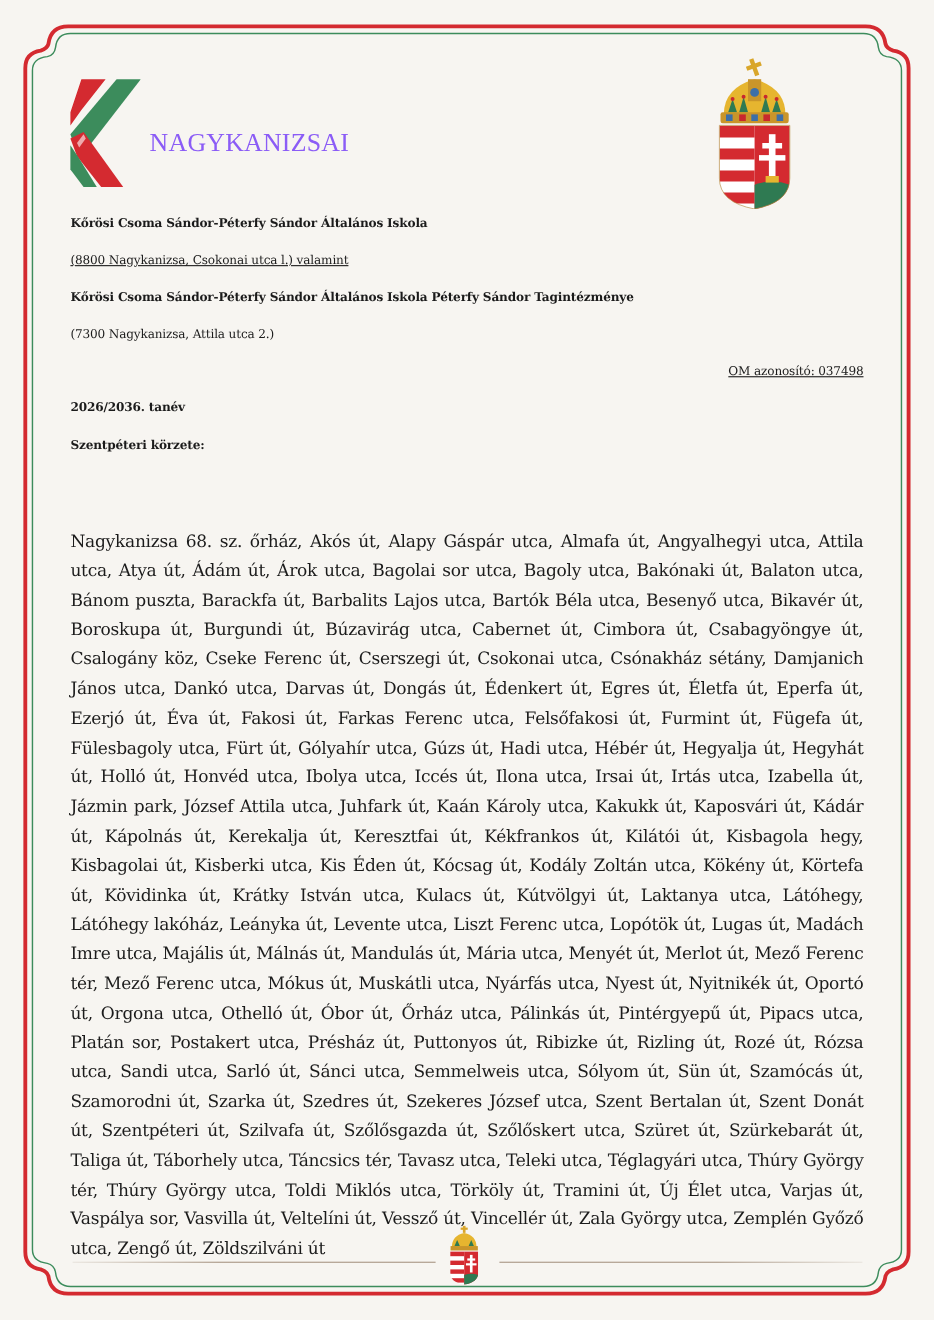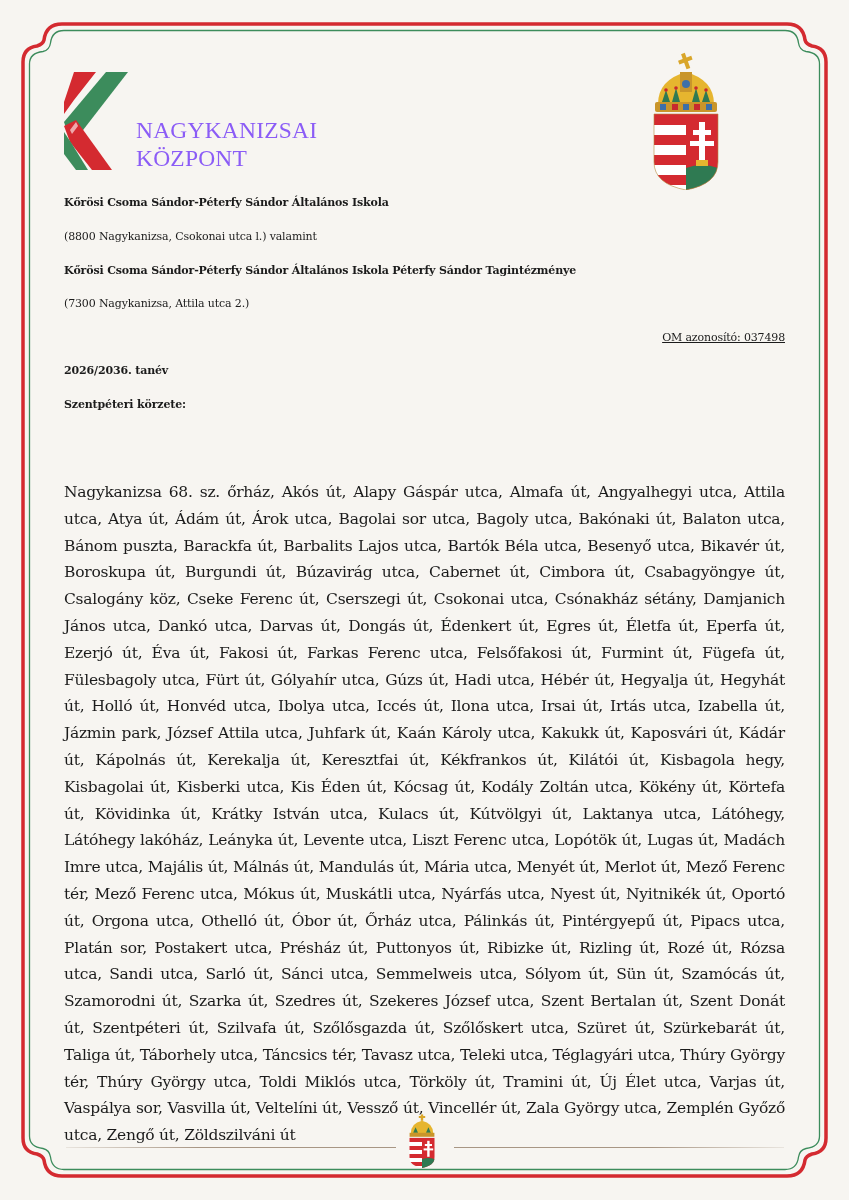"KÖZPONT" div { html: <div>KÖZPONT</div> -> none }
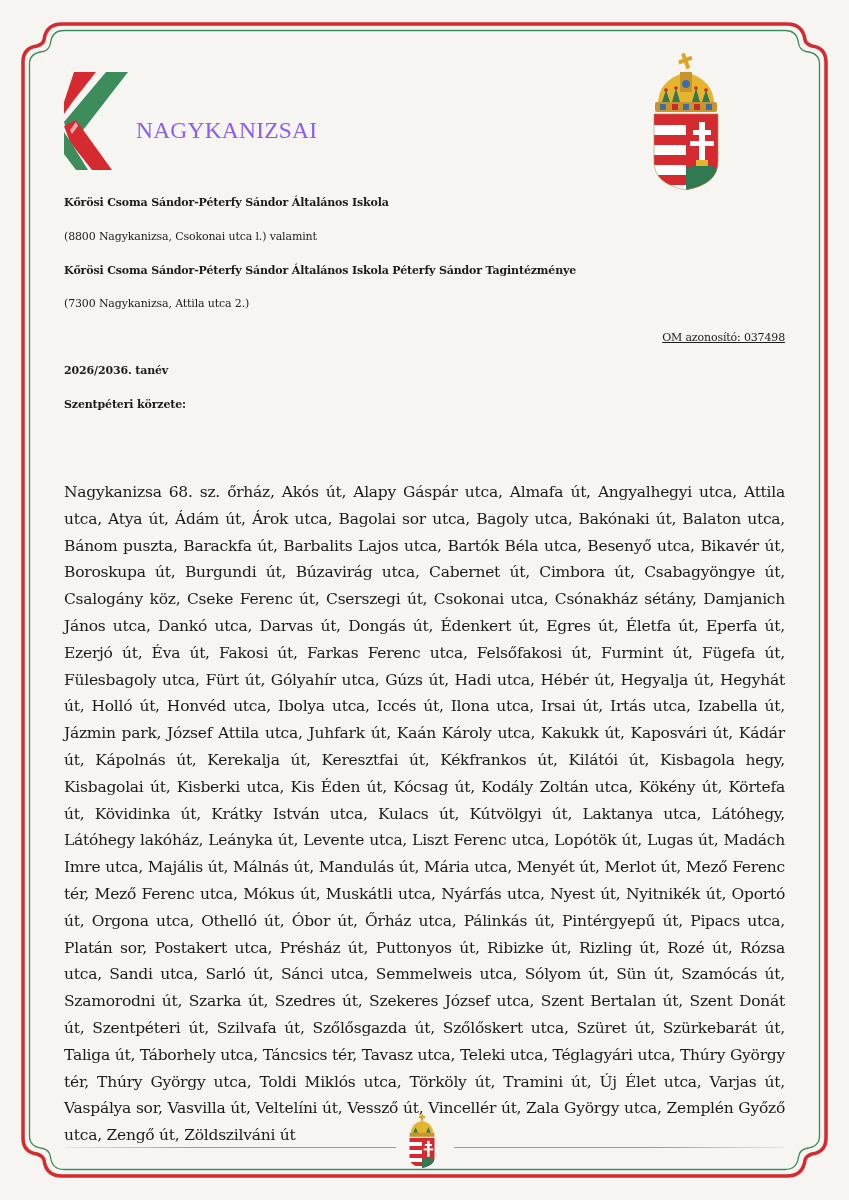"(8800 Nagykanizsa, Csokonai utca l.)" .l2 { text-decoration: none -> underline }
